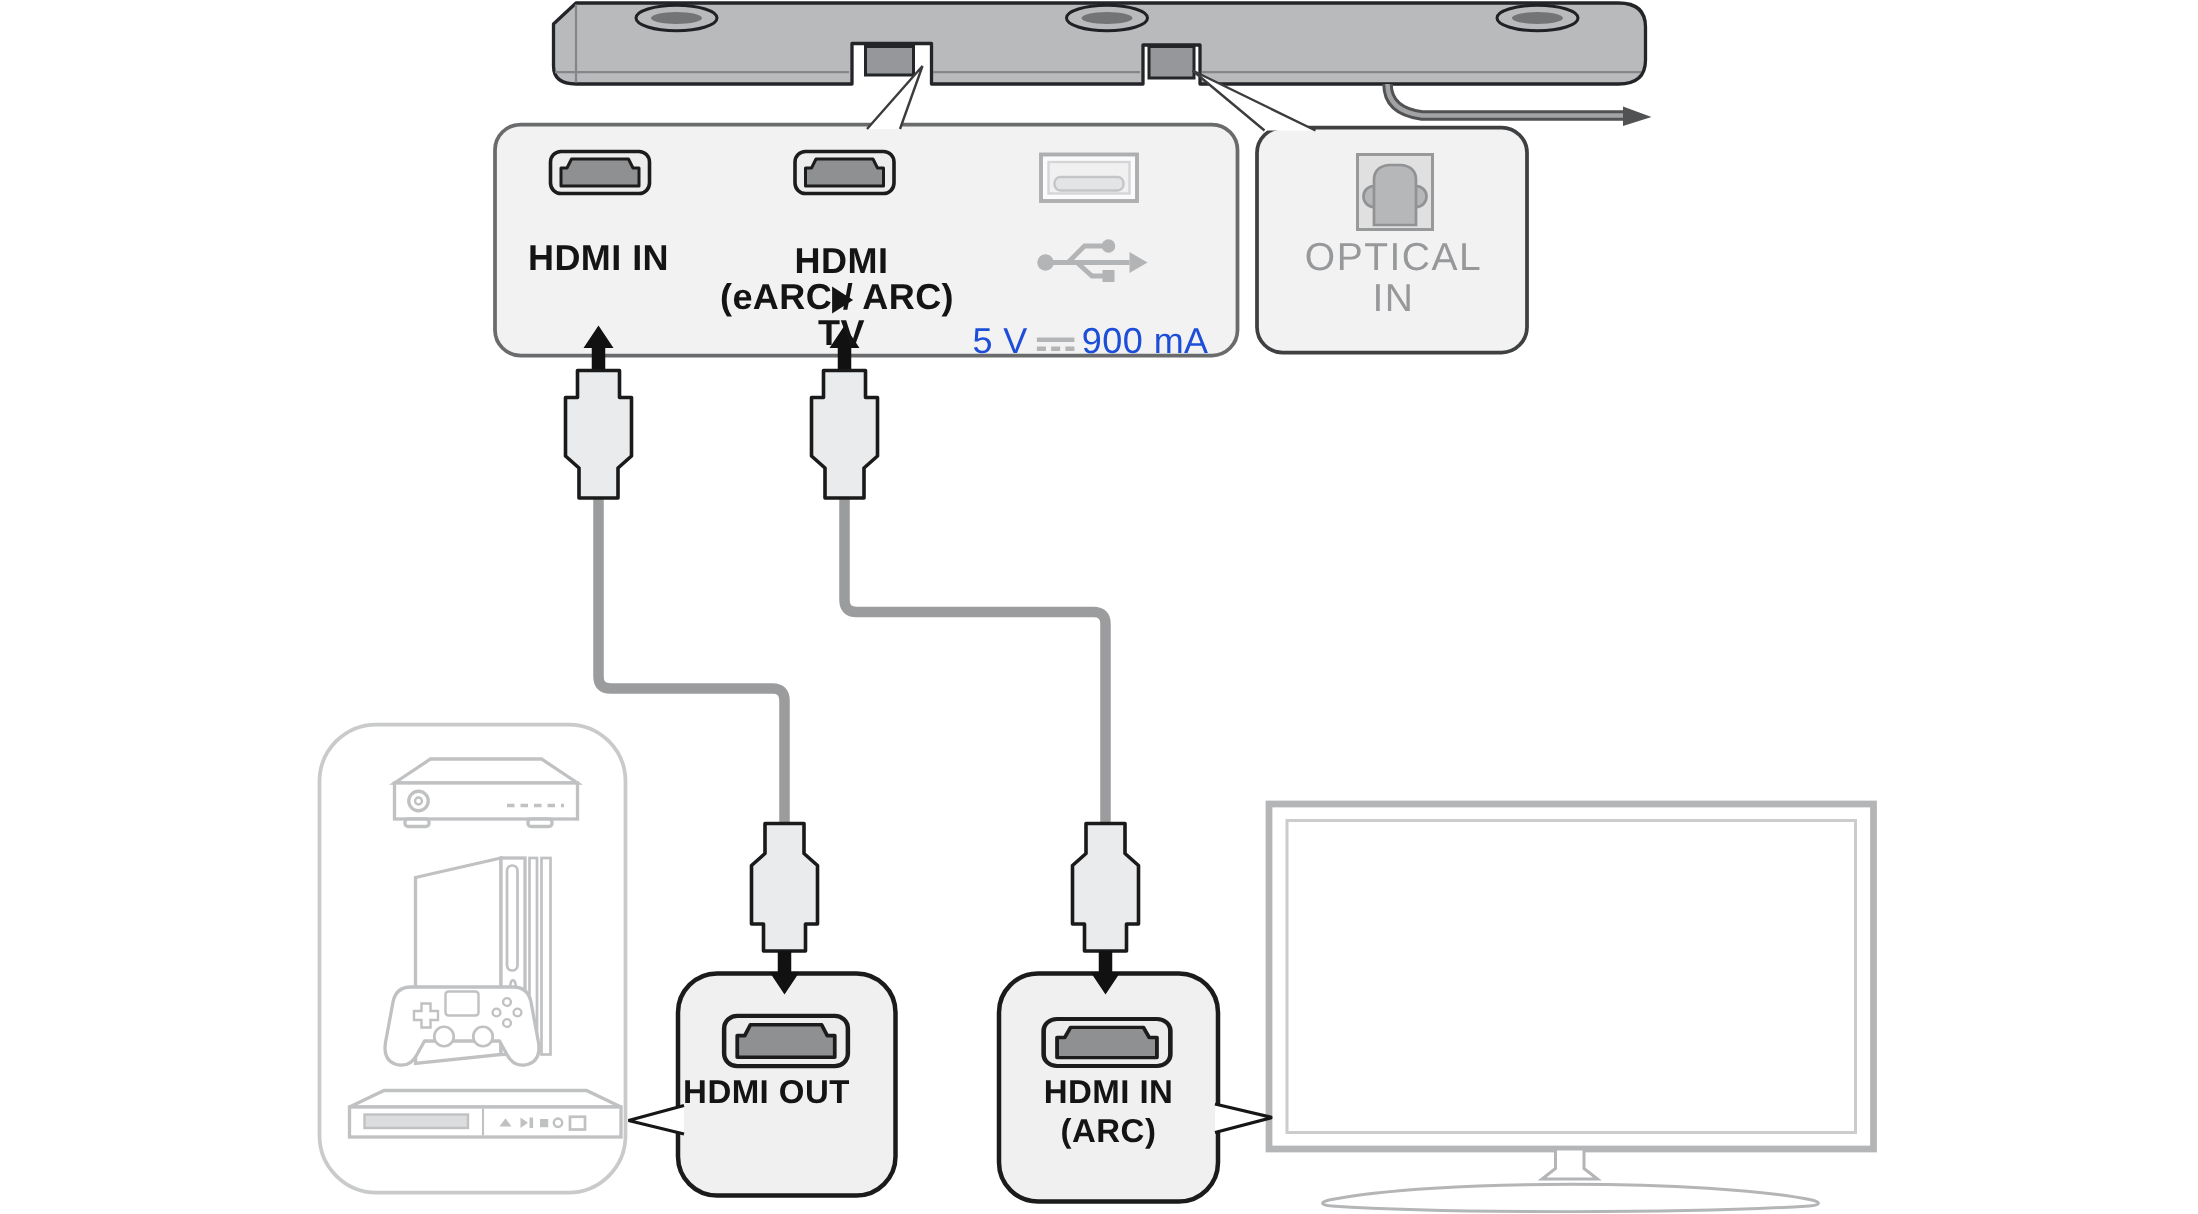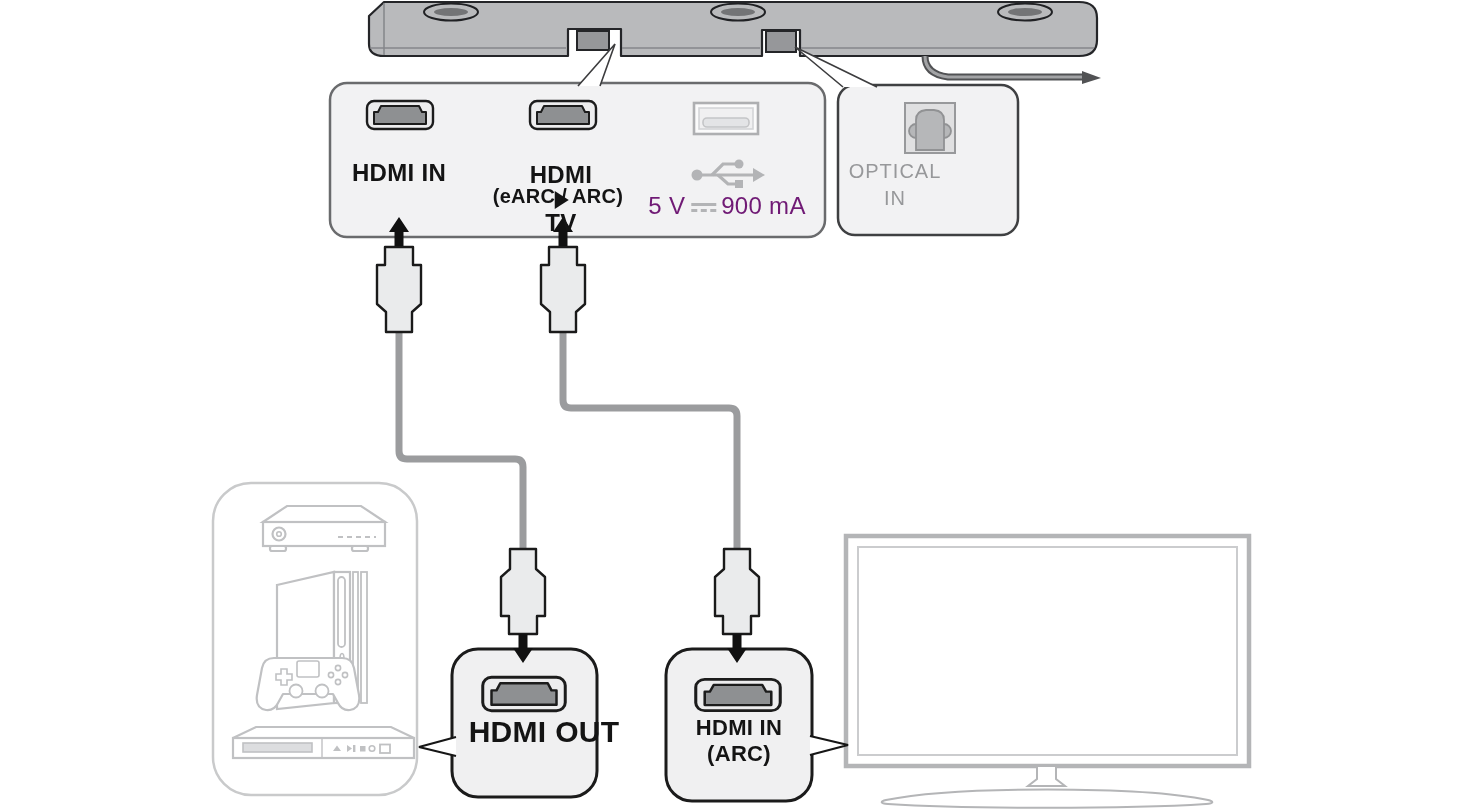"OPTICAL" div.label { font-size: 20px -> 26px; left: 895px -> 929px }
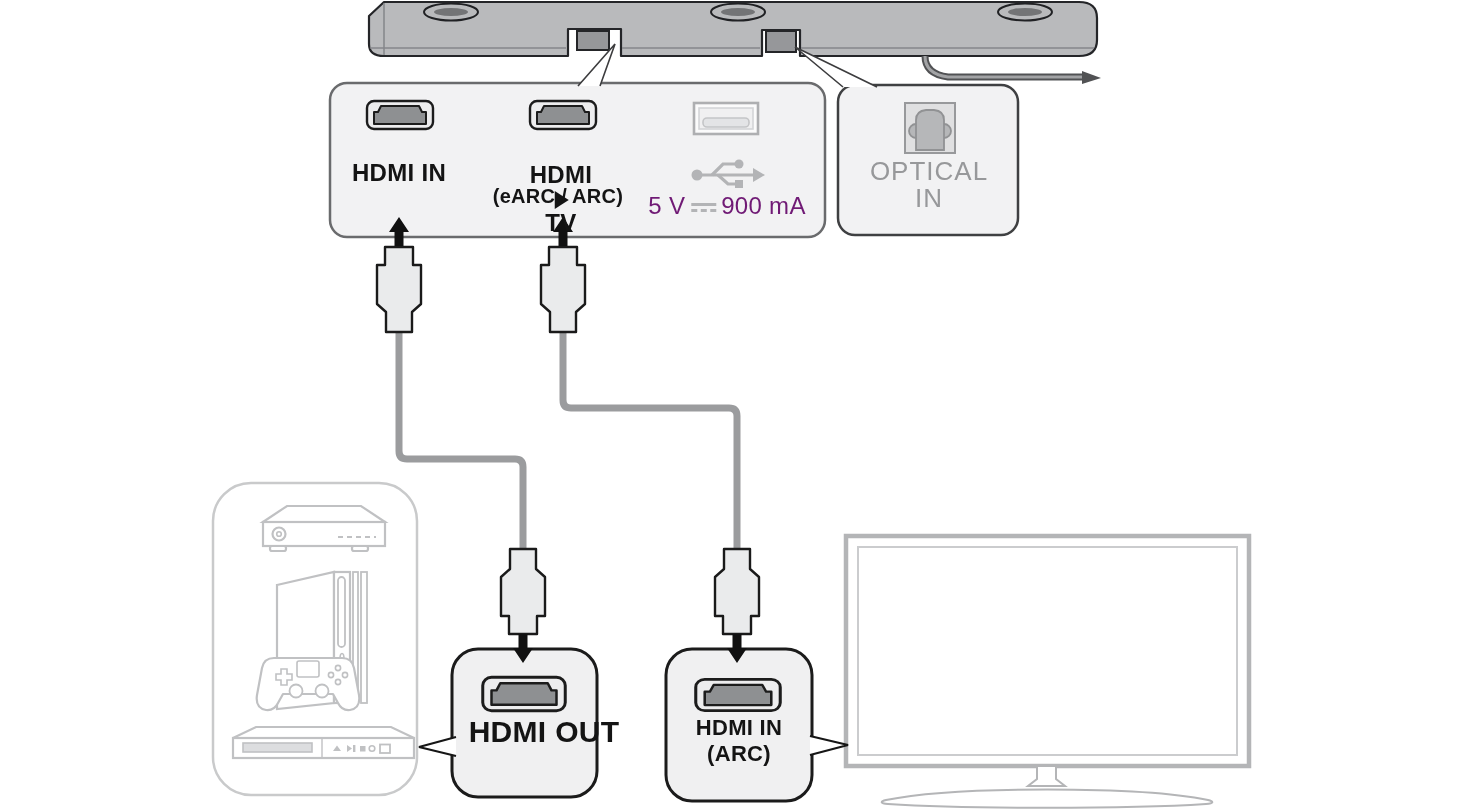"(eARC / ARC)" div.label { font-size: 20px -> 24px }
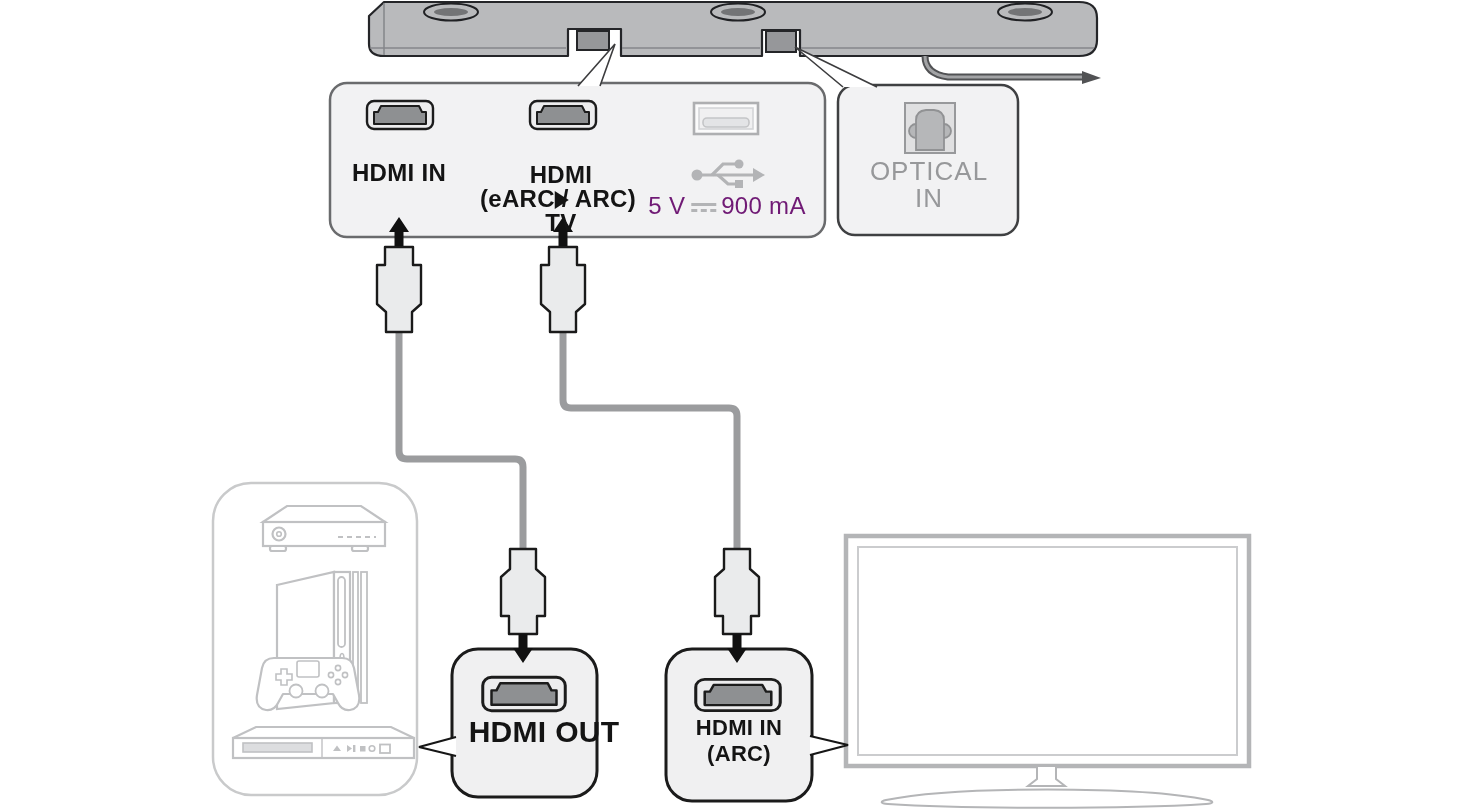"5 V" .muted { color: #701a75 -> #1d4ed8; margin-top: none -> 22px }
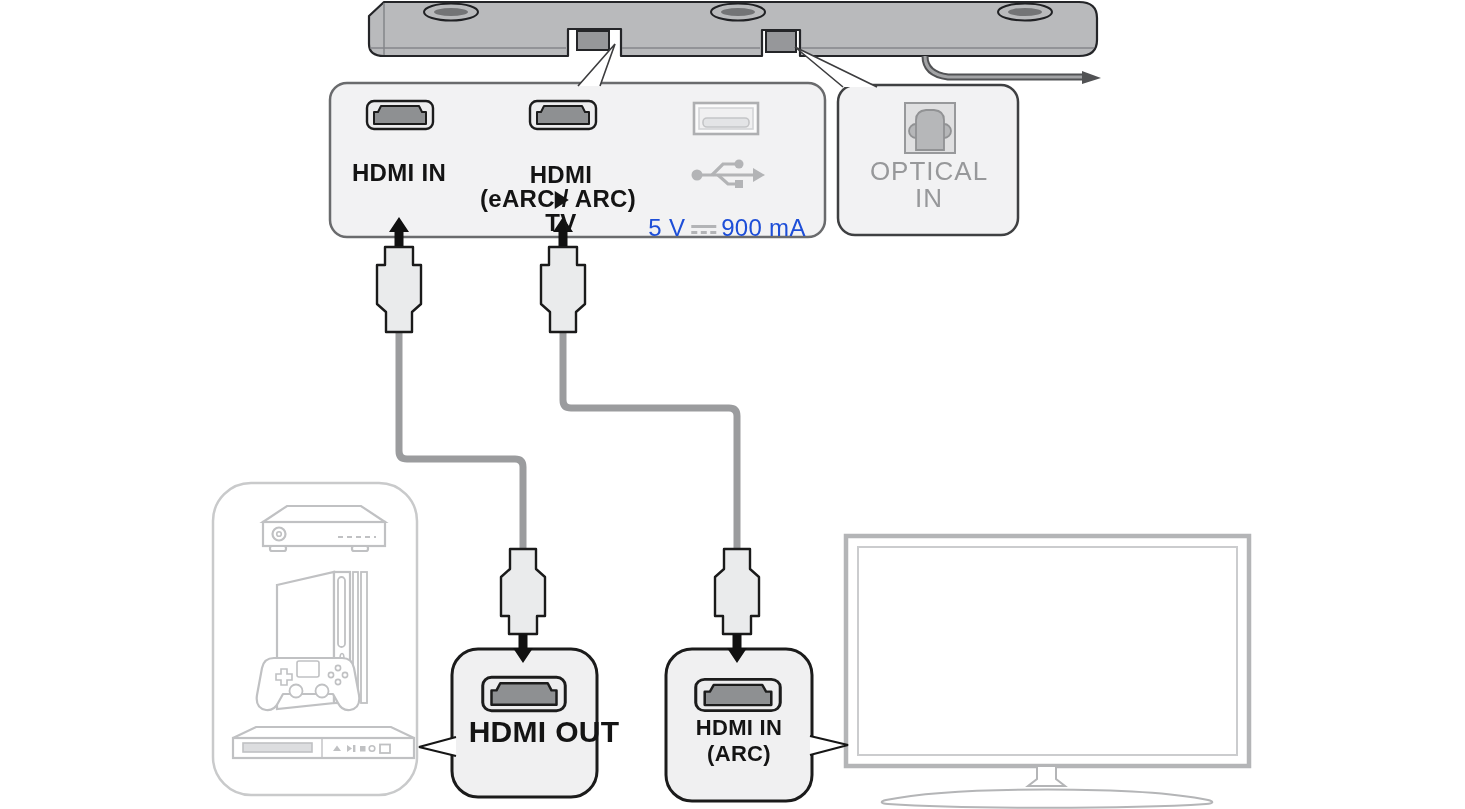"HDMI OUT" div.label { font-size: 30px -> 22px; left: 544px -> 511px }
